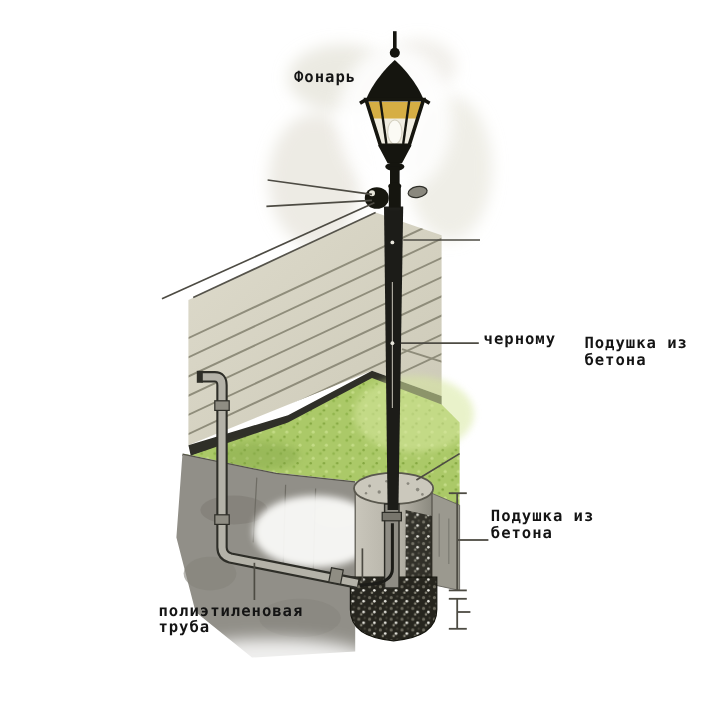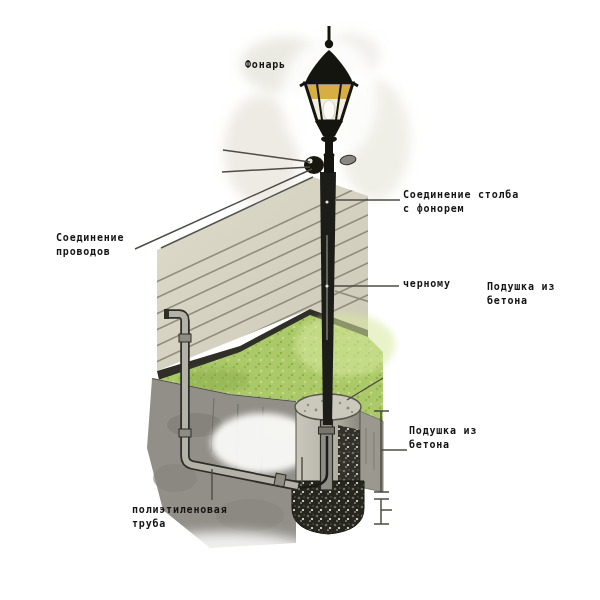"Фонарь" .lbl { font-size: 10px -> 13px }
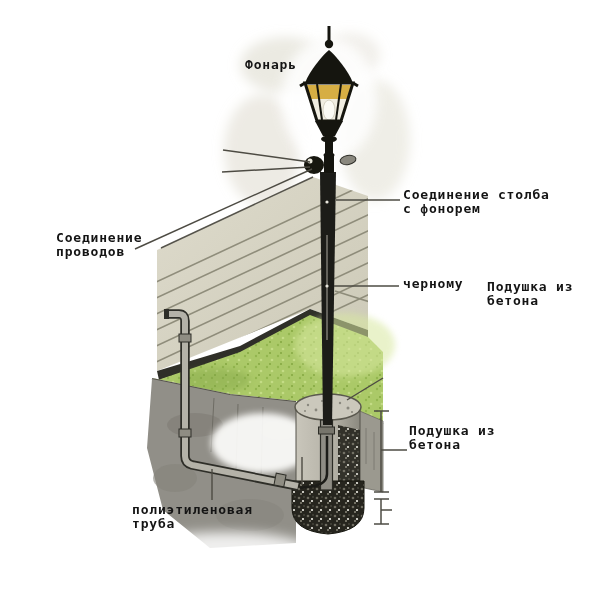"Соединение столба" div.lbl { html: <div>Соединение столба с фонорем</div> -> none }
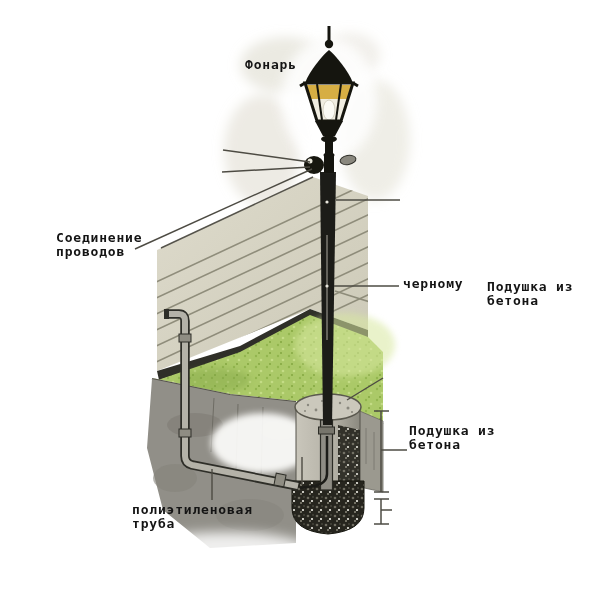"Соединение" div.lbl { html: <div>Соединение проводов</div> -> none }
